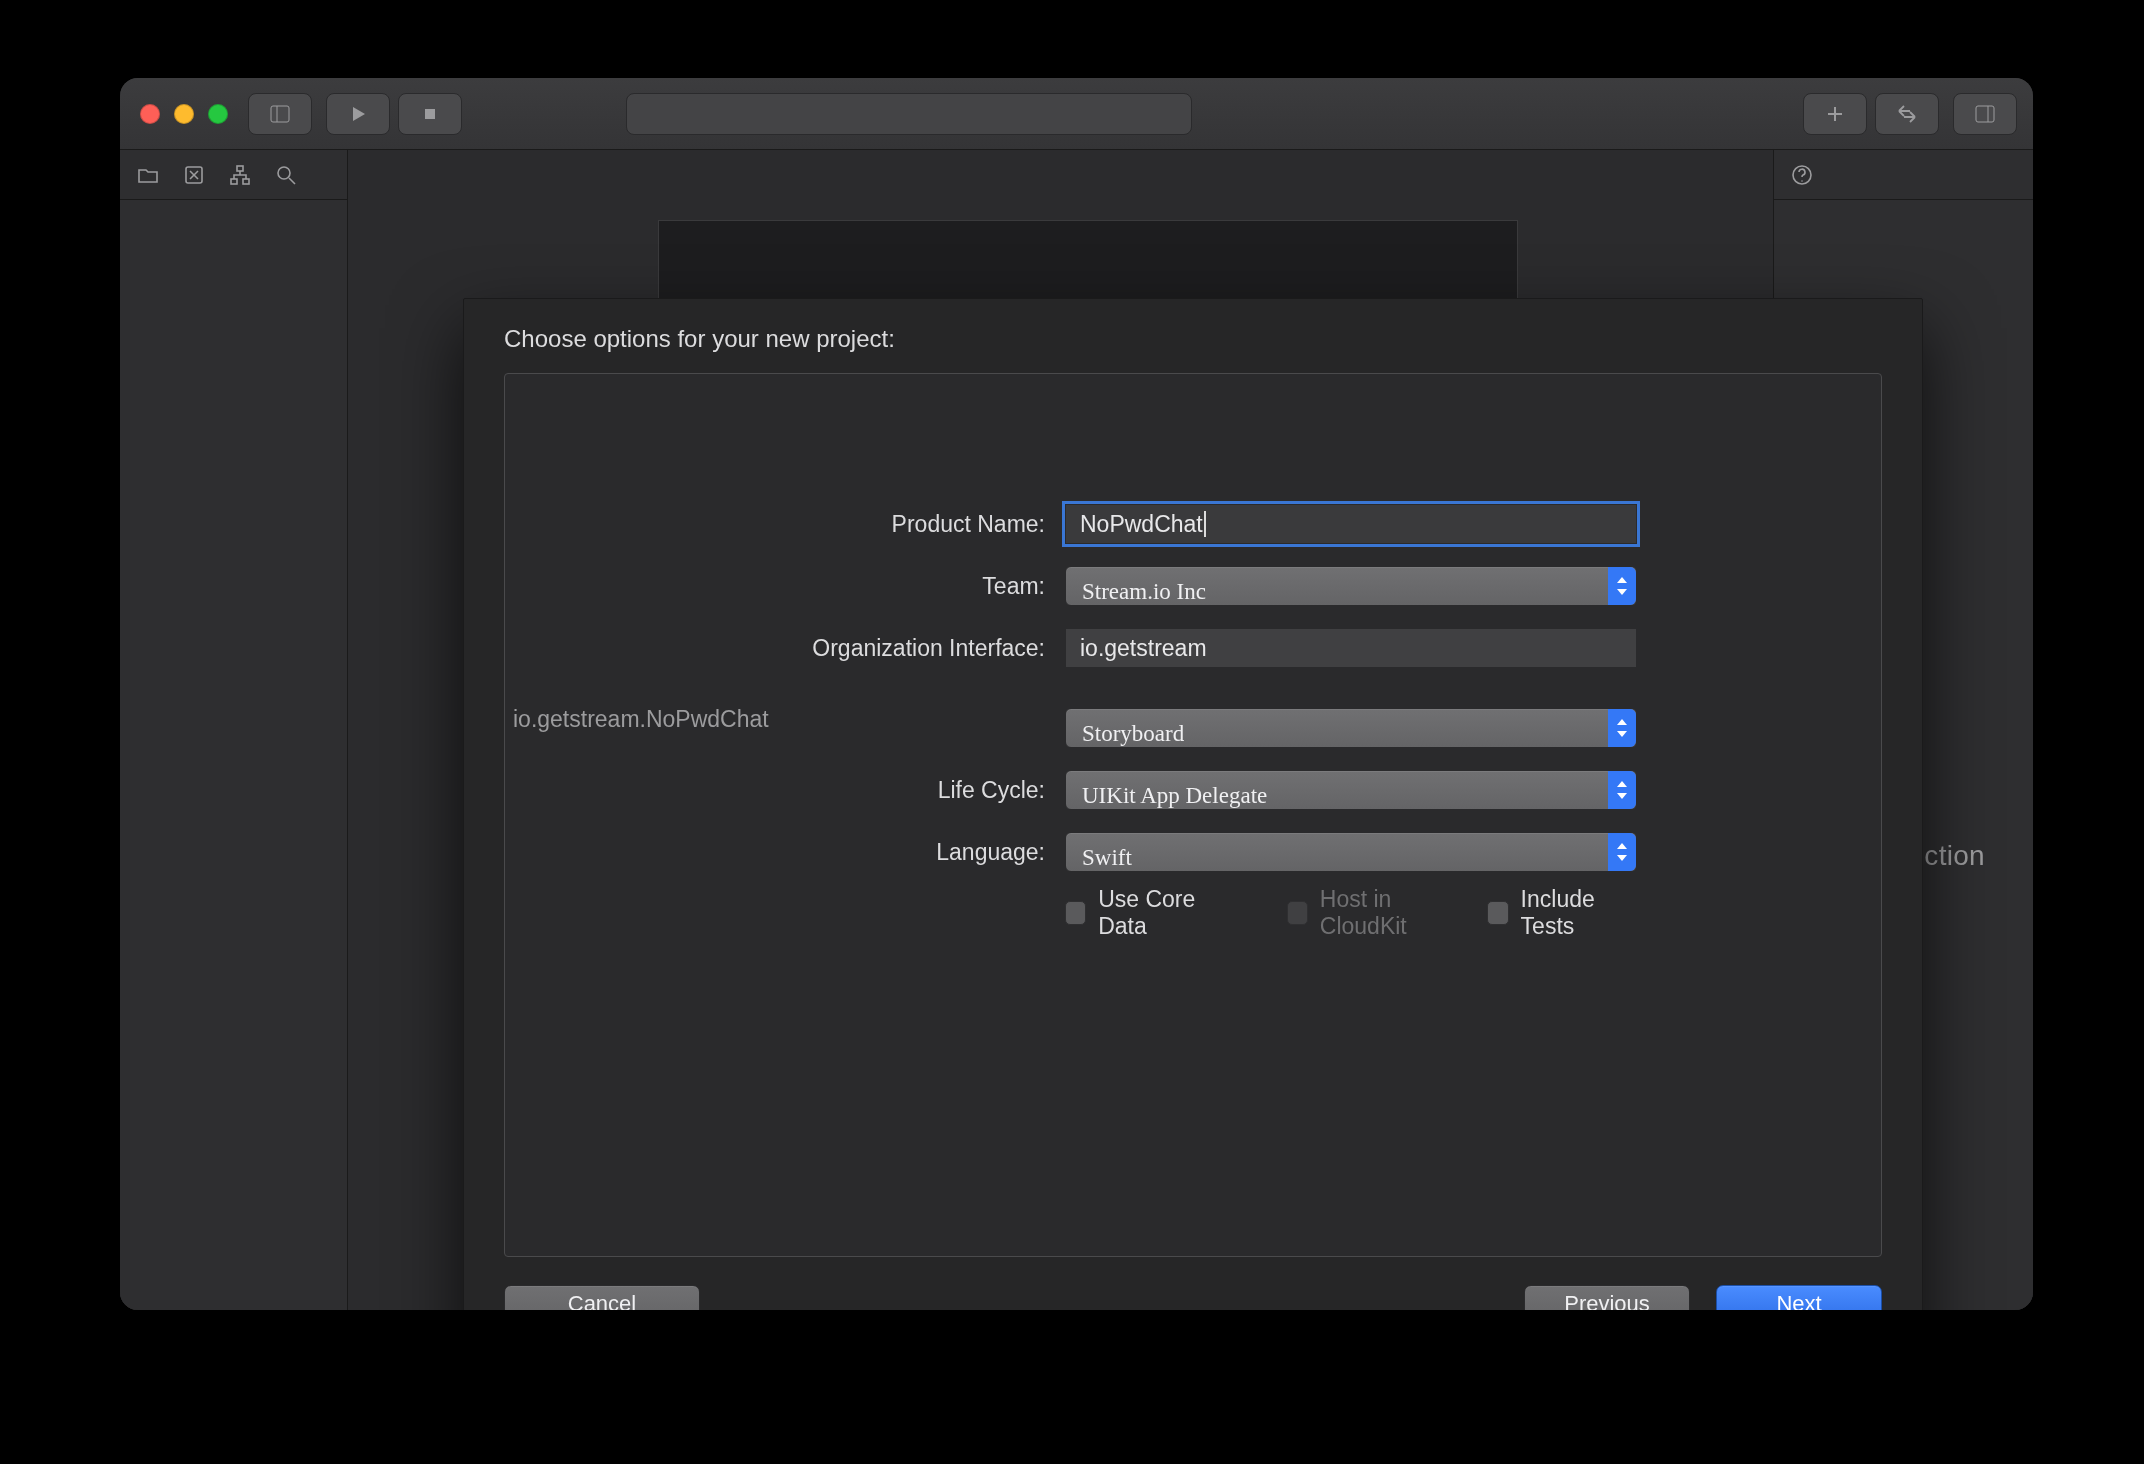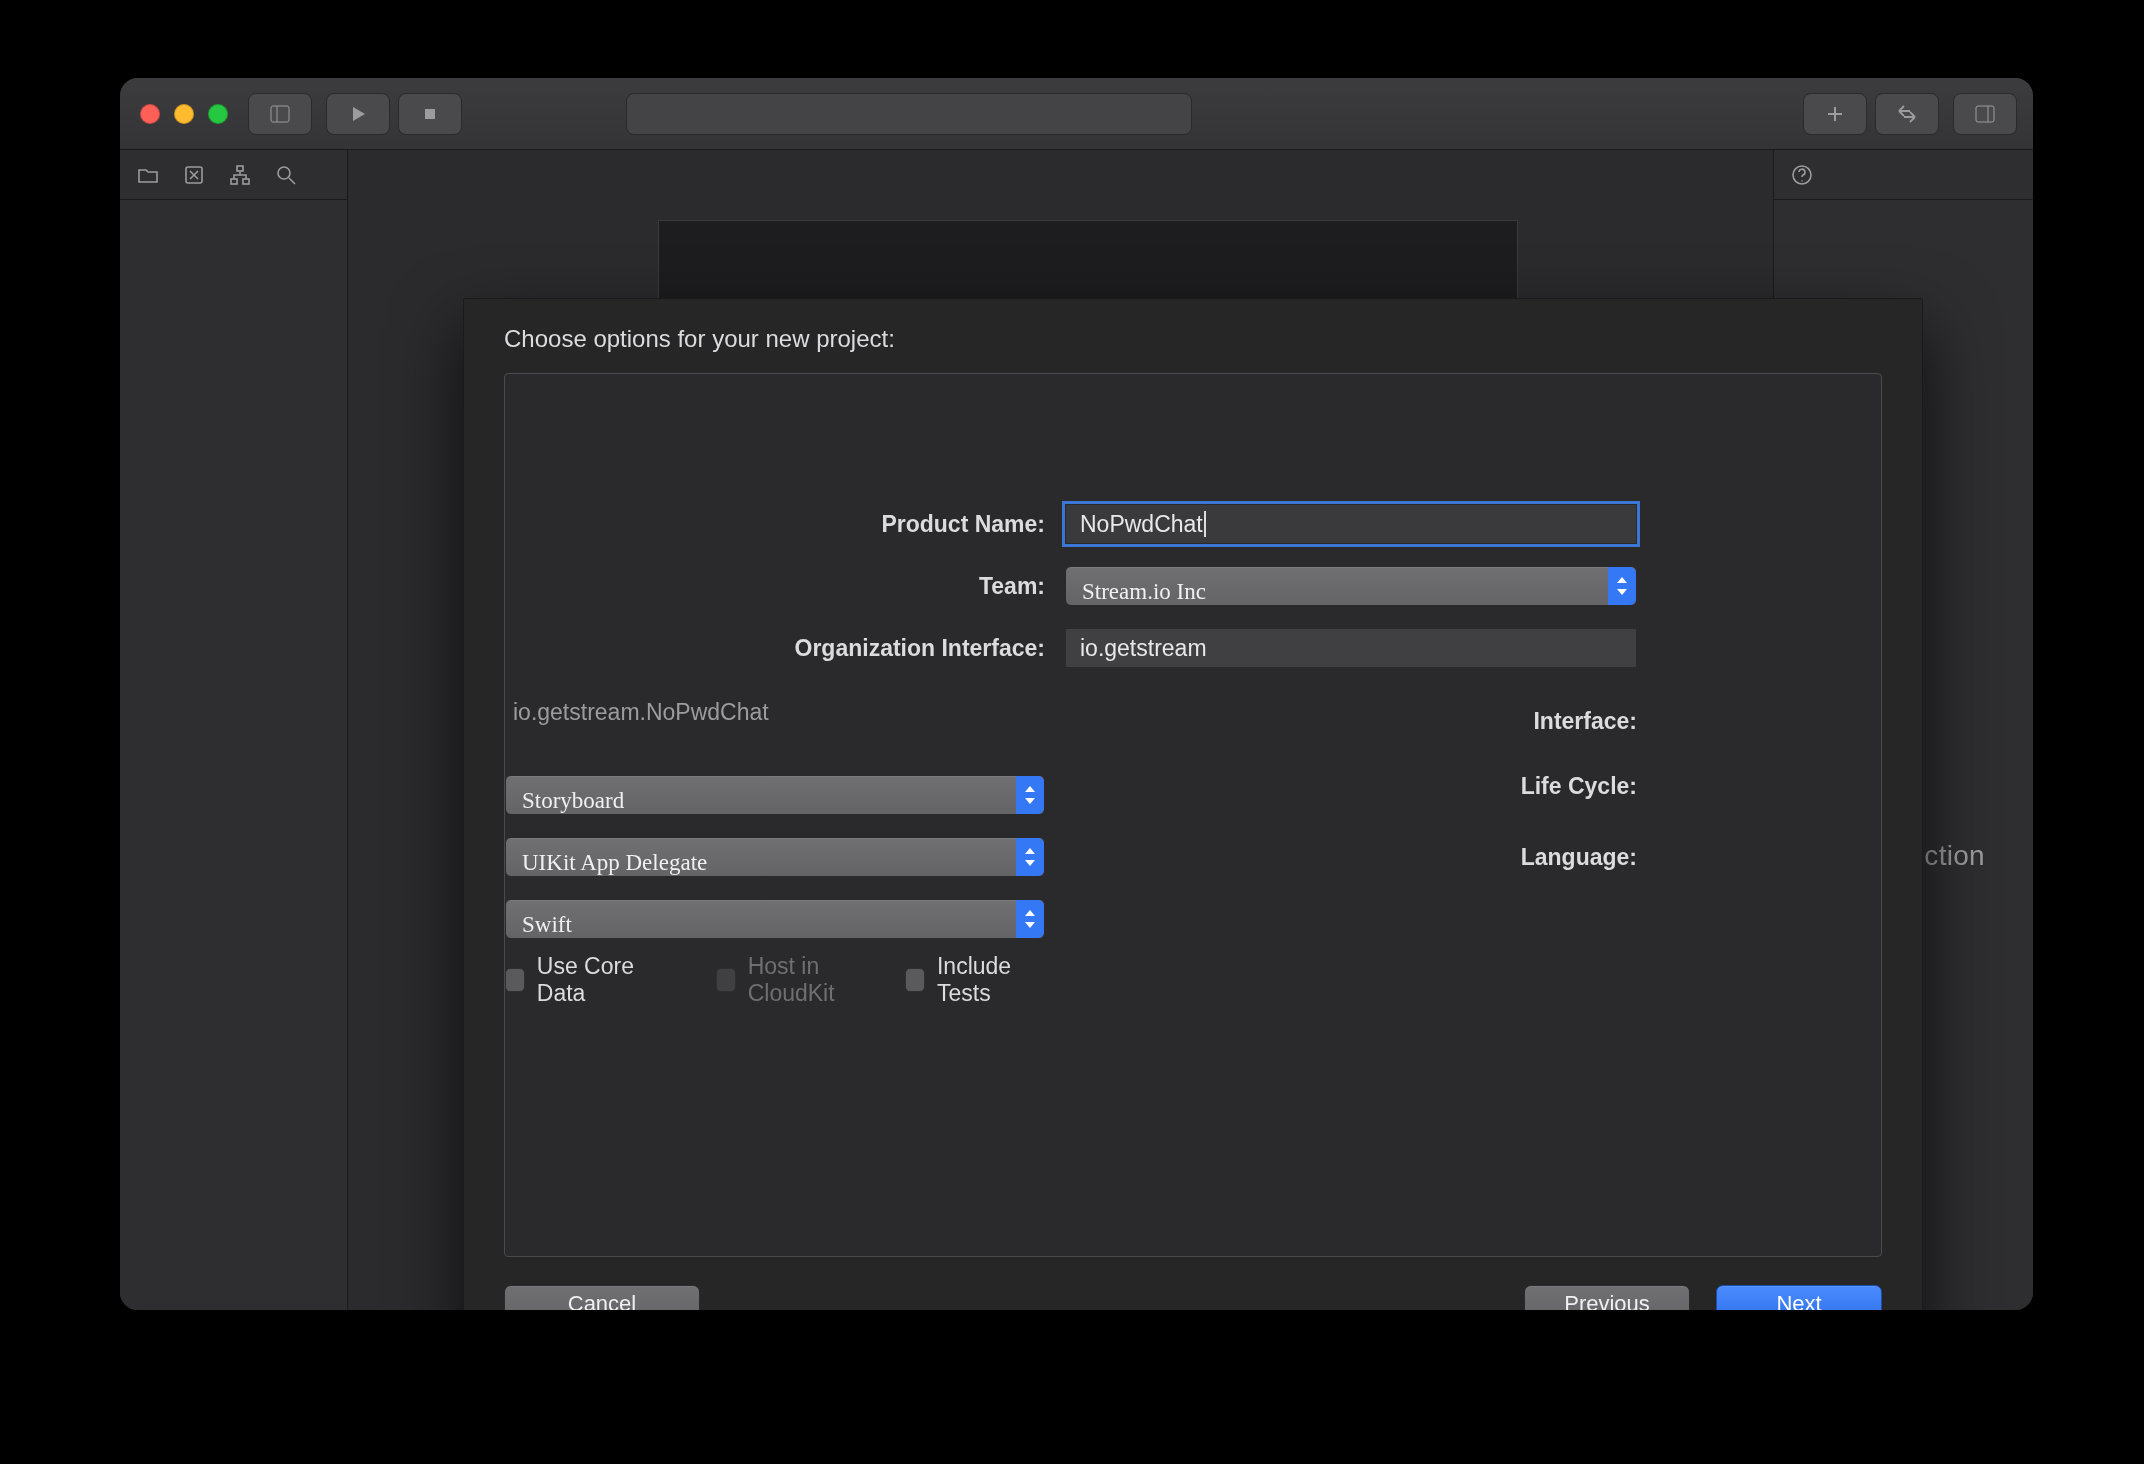"Product Name:" .lbl { font-weight: bold -> none }
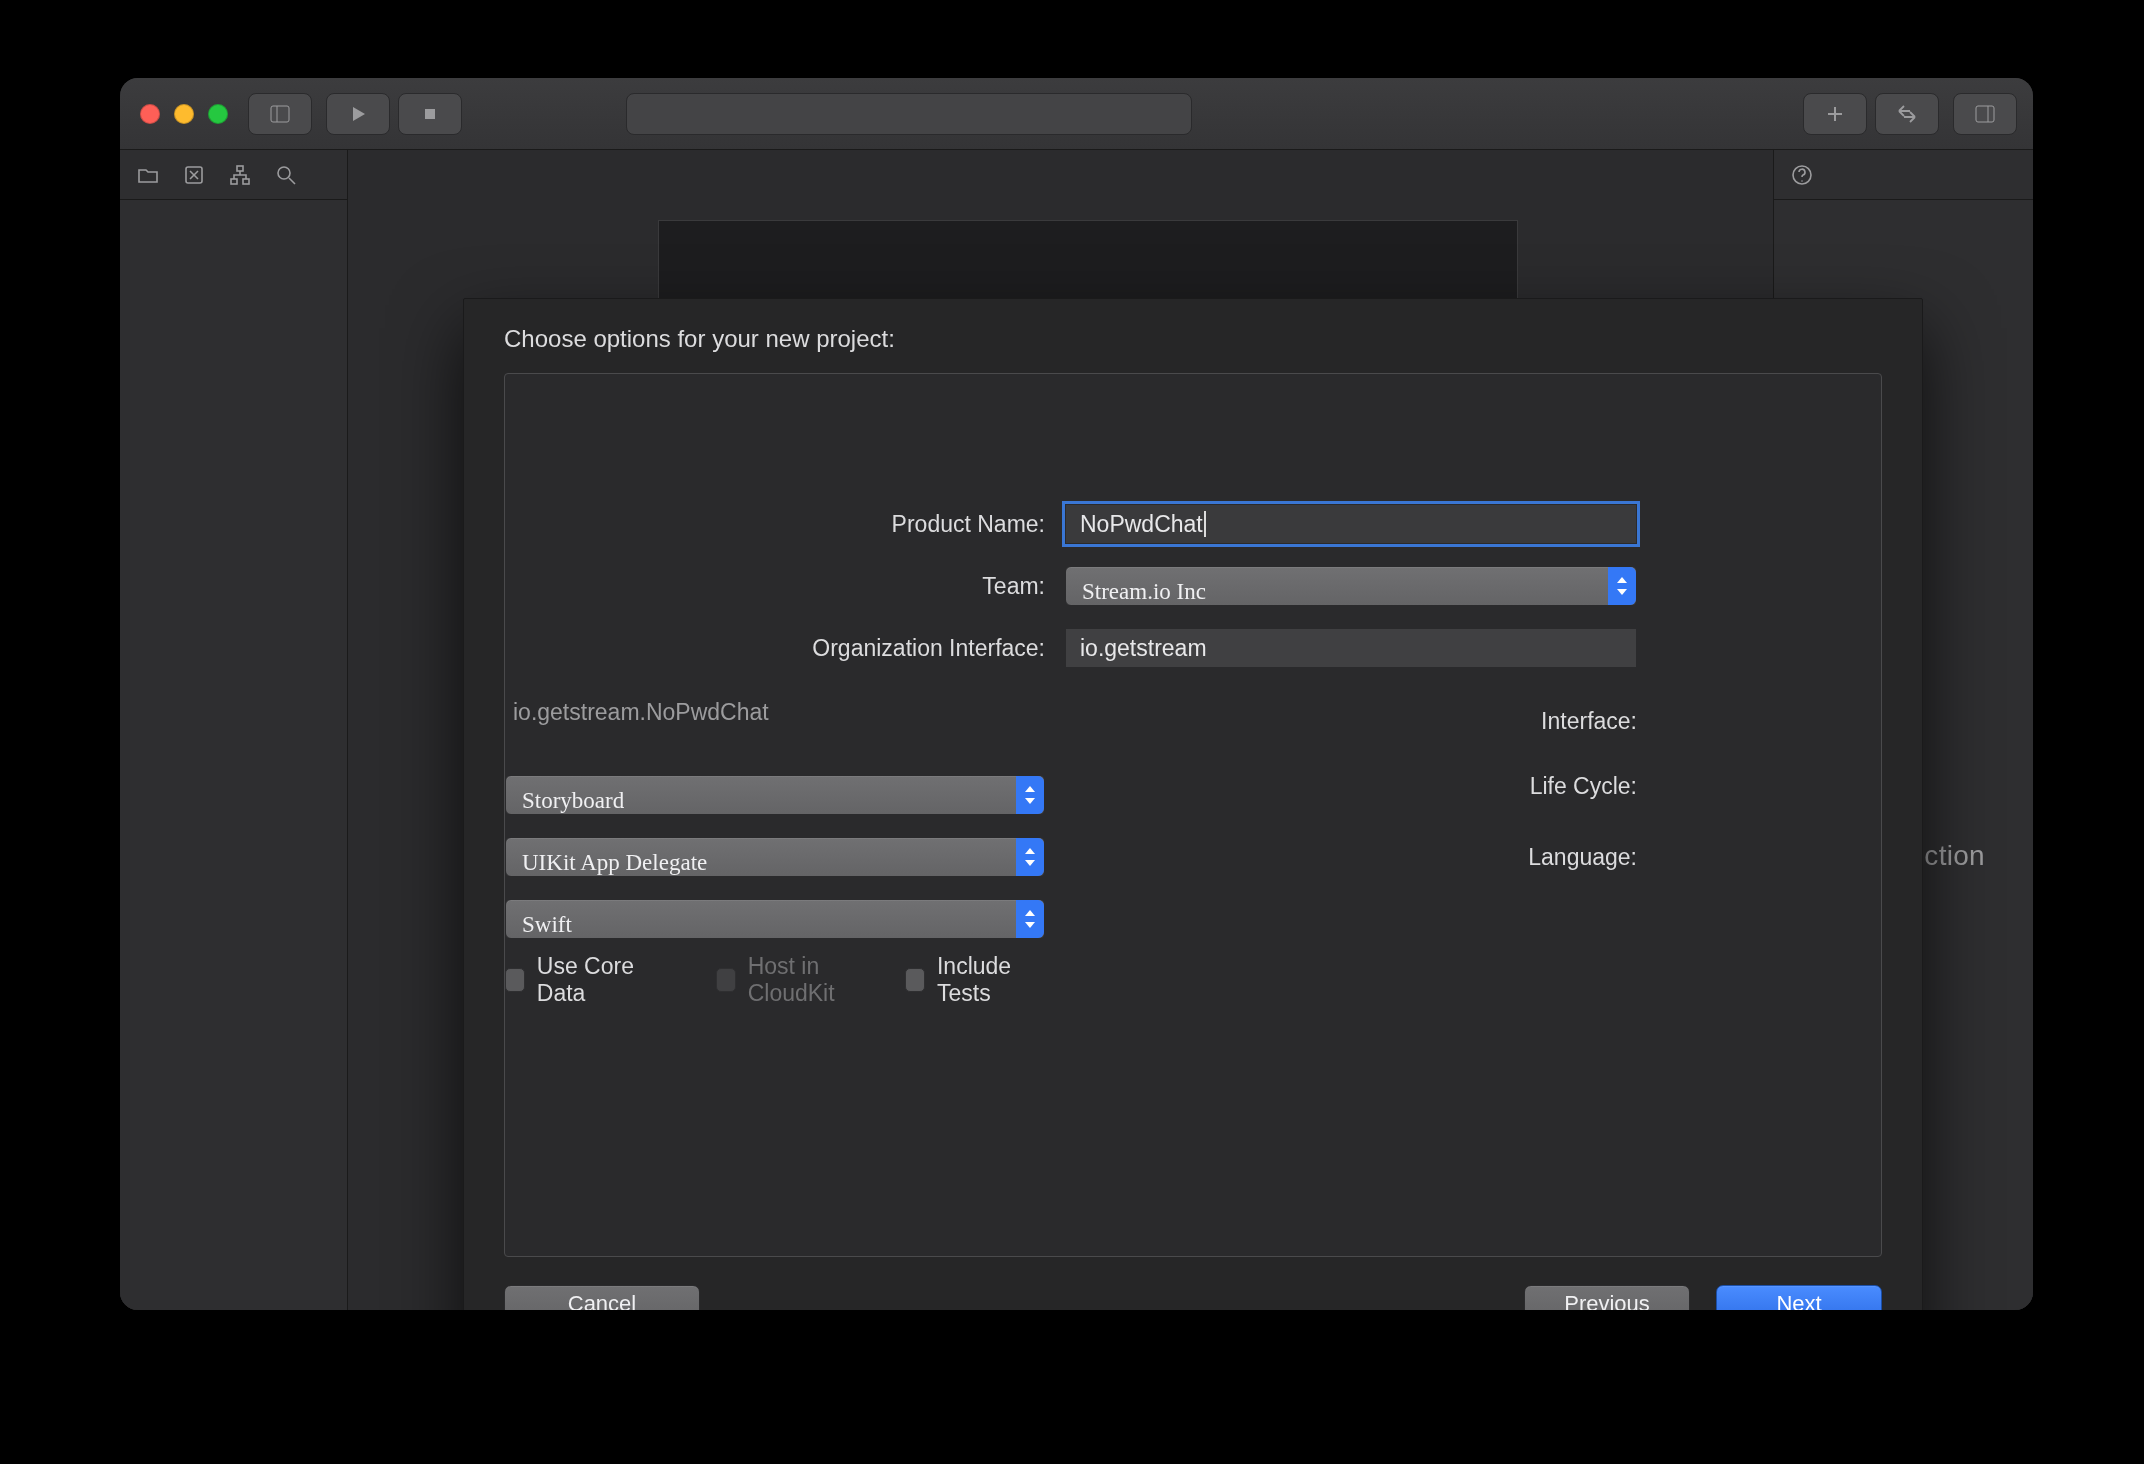"Interface:" div.lbl { html: <div>Interface:</div> -> none }
